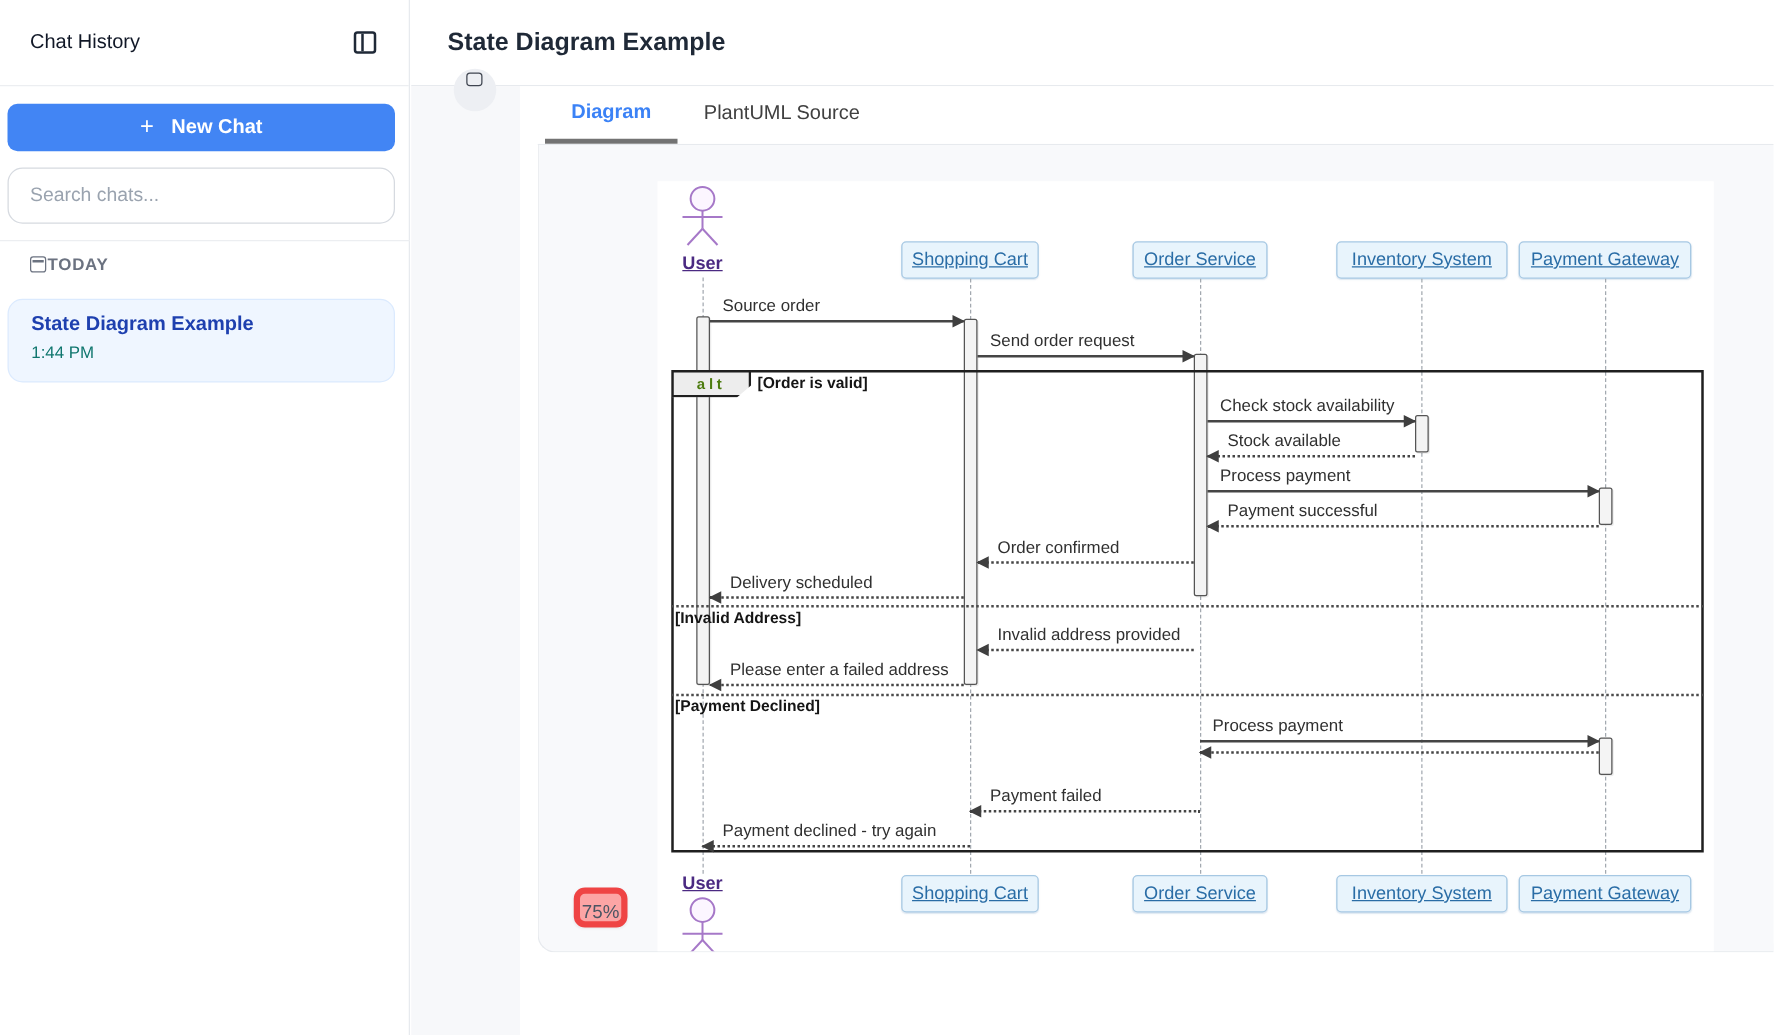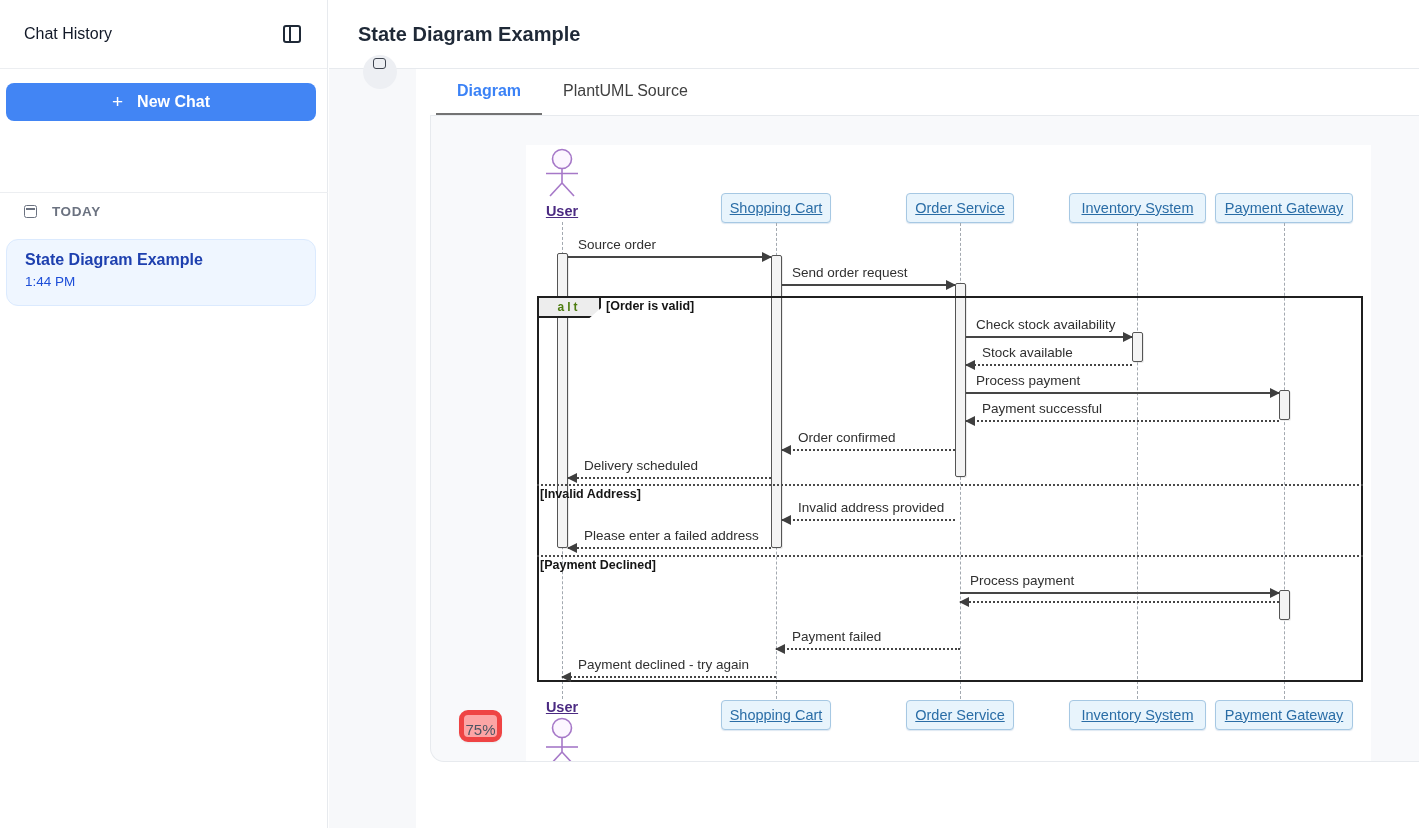"Diagram" .tab.active { border-bottom: 2px solid #737373 -> 4px solid #737373 }
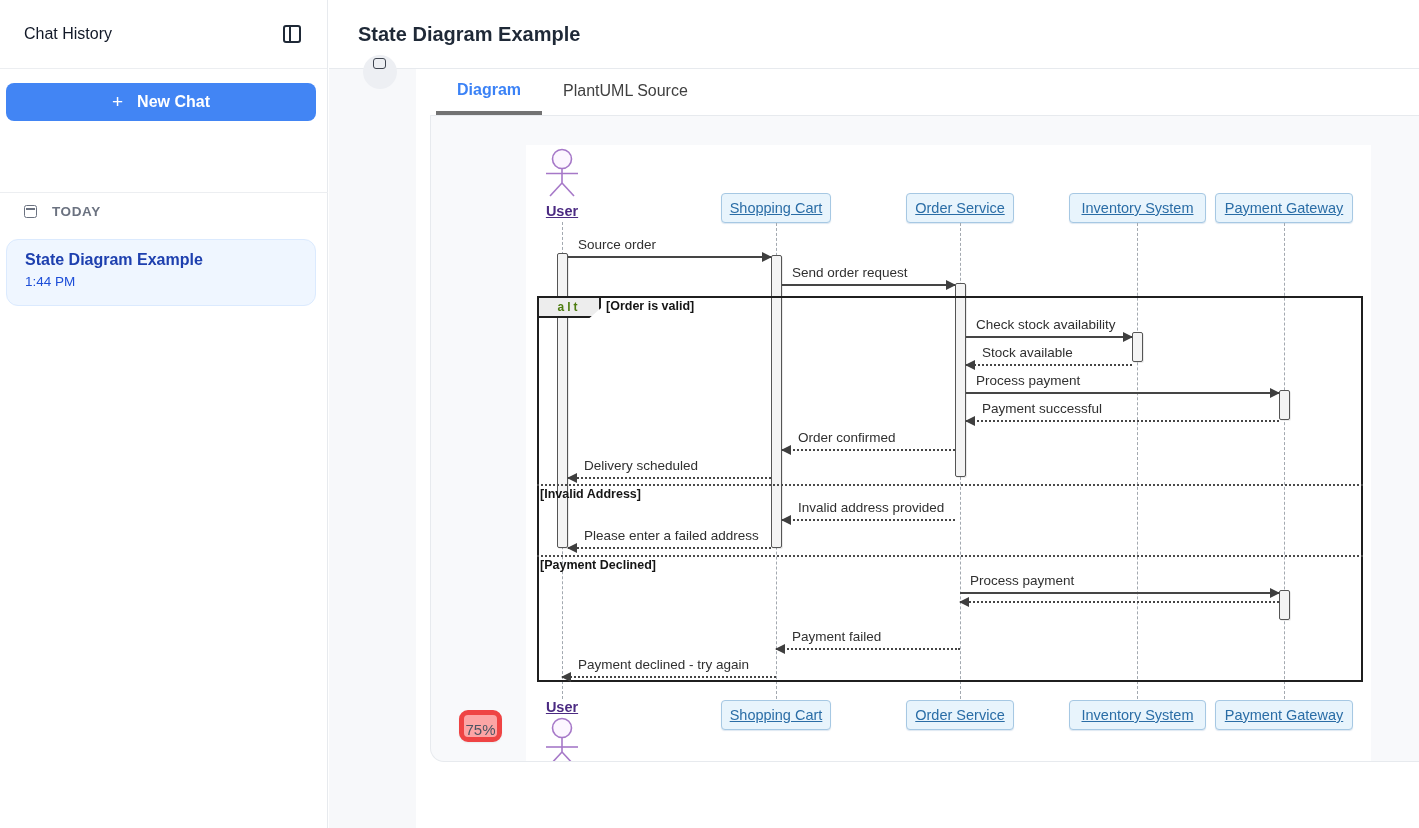"Search chats..." input.search { html: none -> <input> }
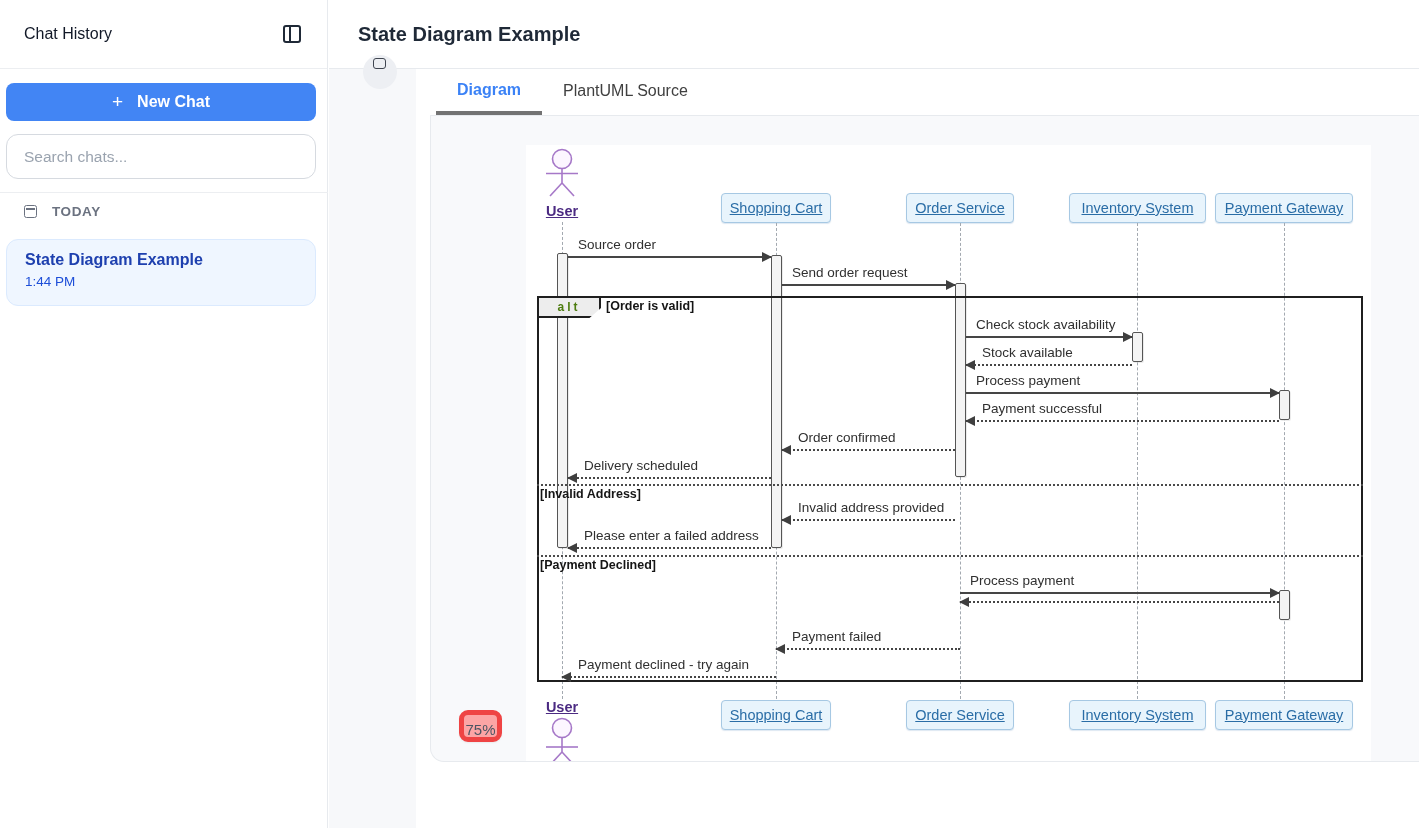"TODAY" .section-head { gap: 15px -> 1px }
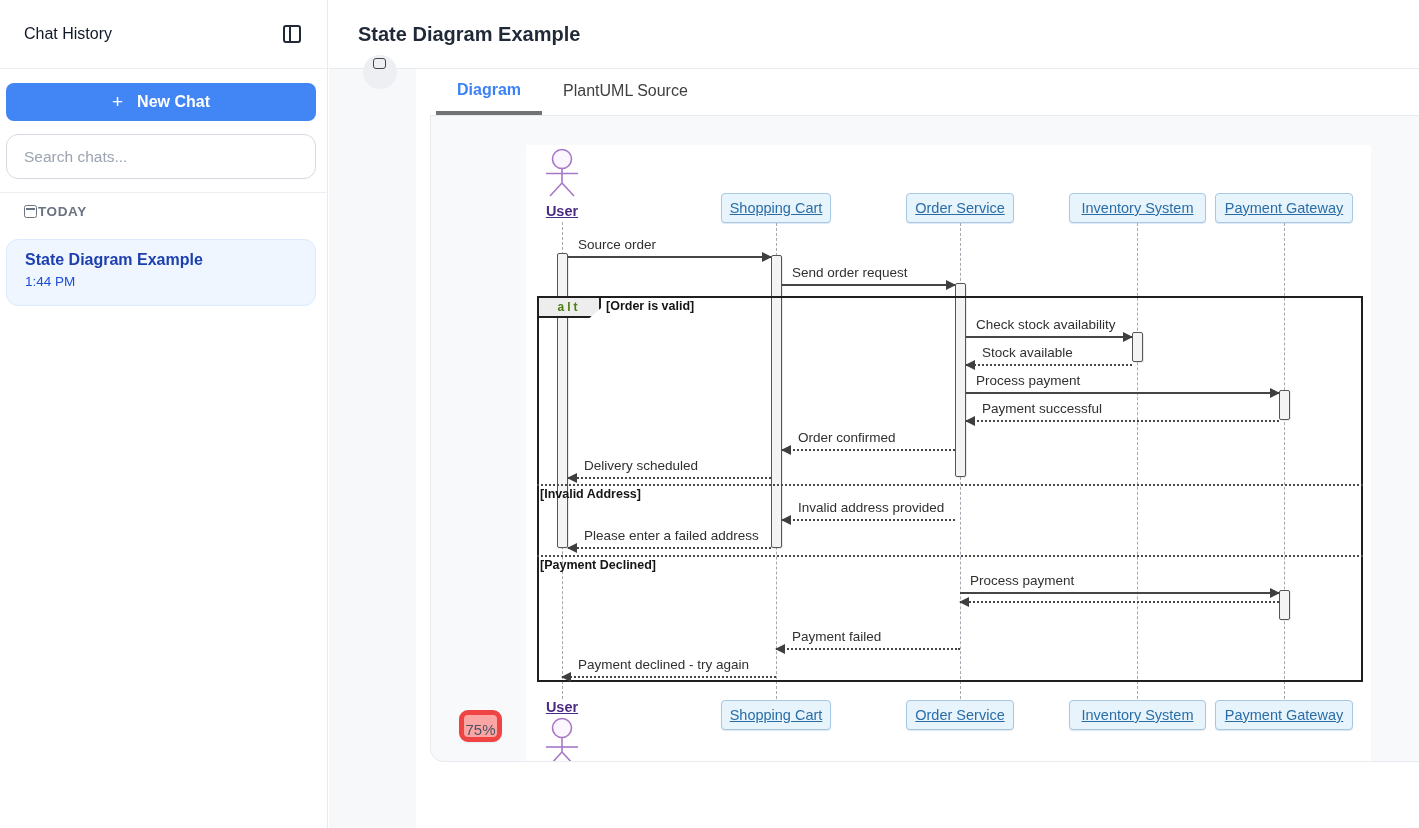"1:44 PM" .chat-time { color: #1d4ed8 -> #0f766e }
